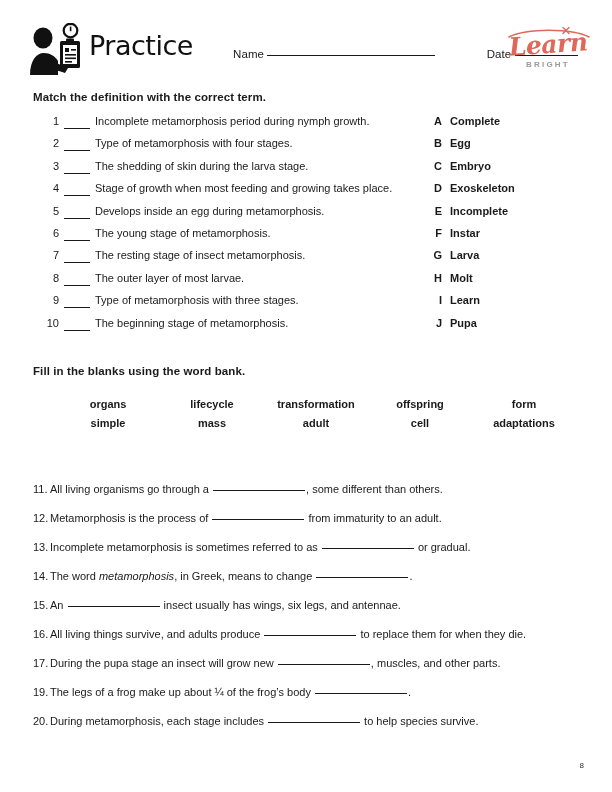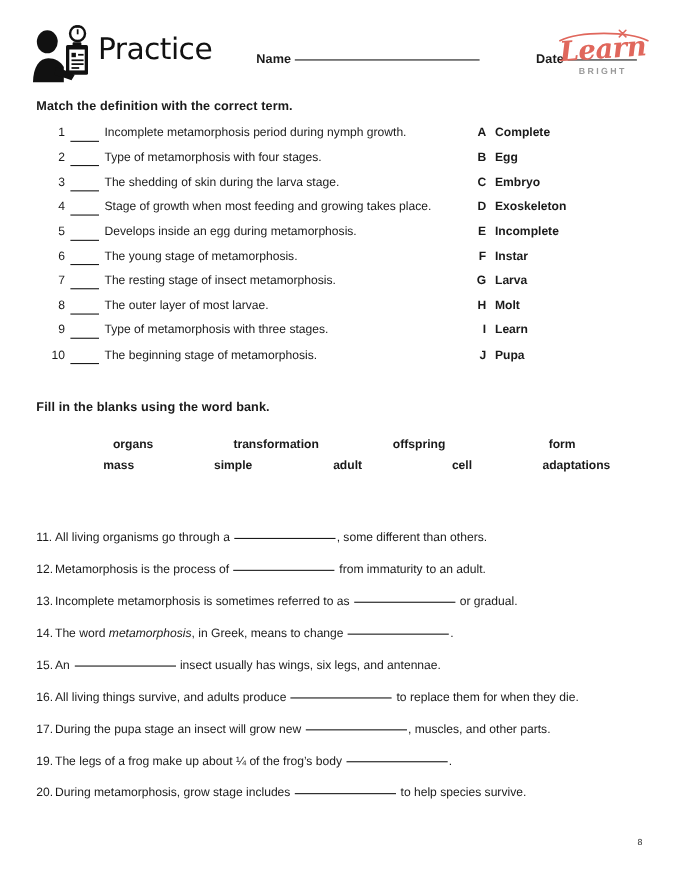"Name" #name-label, #date-label { font-weight: bold -> normal }
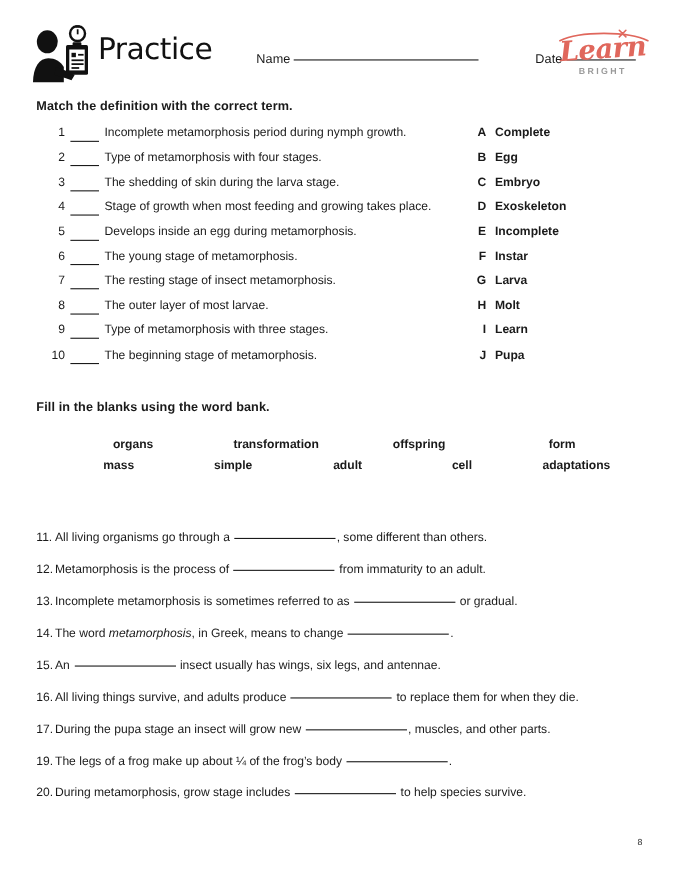"lifecycle" span.bank-word { html: none -> <span>lifecycle</span> }
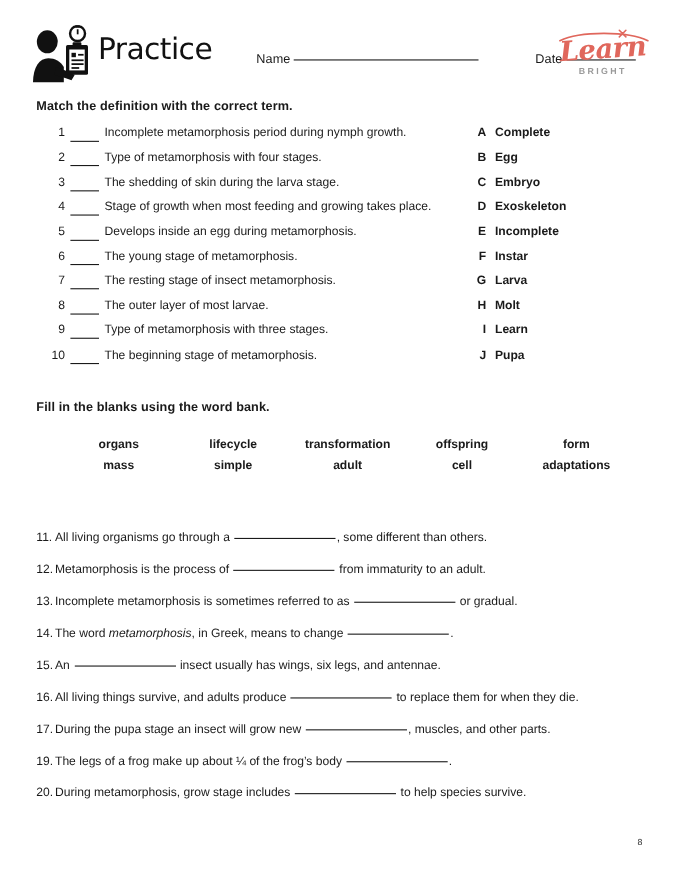"mass" span.bank-word { order: before "simple" -> after "simple" }
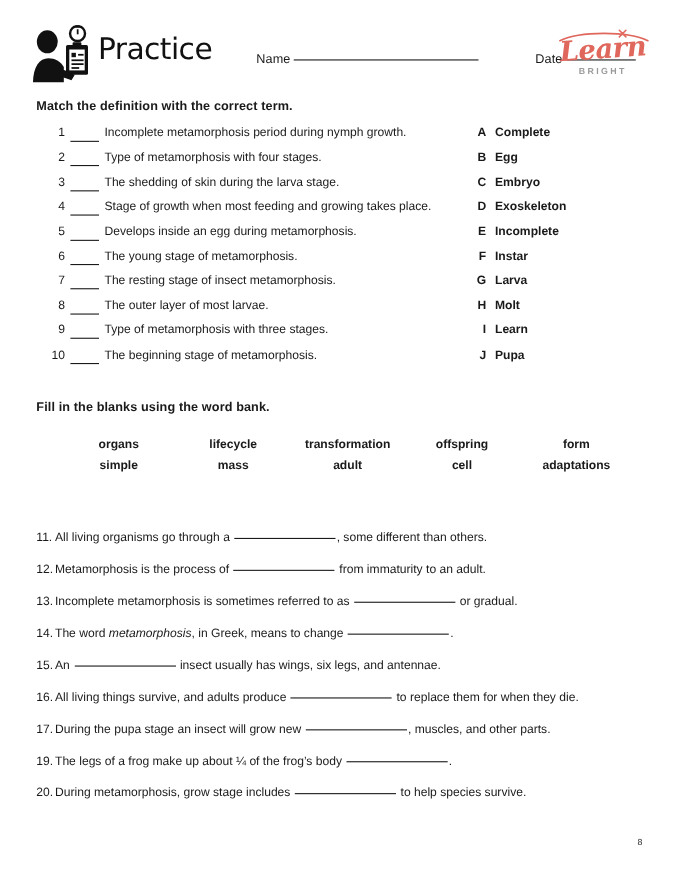"During metamorphosis, grow stage" span { text: grow -> each }
